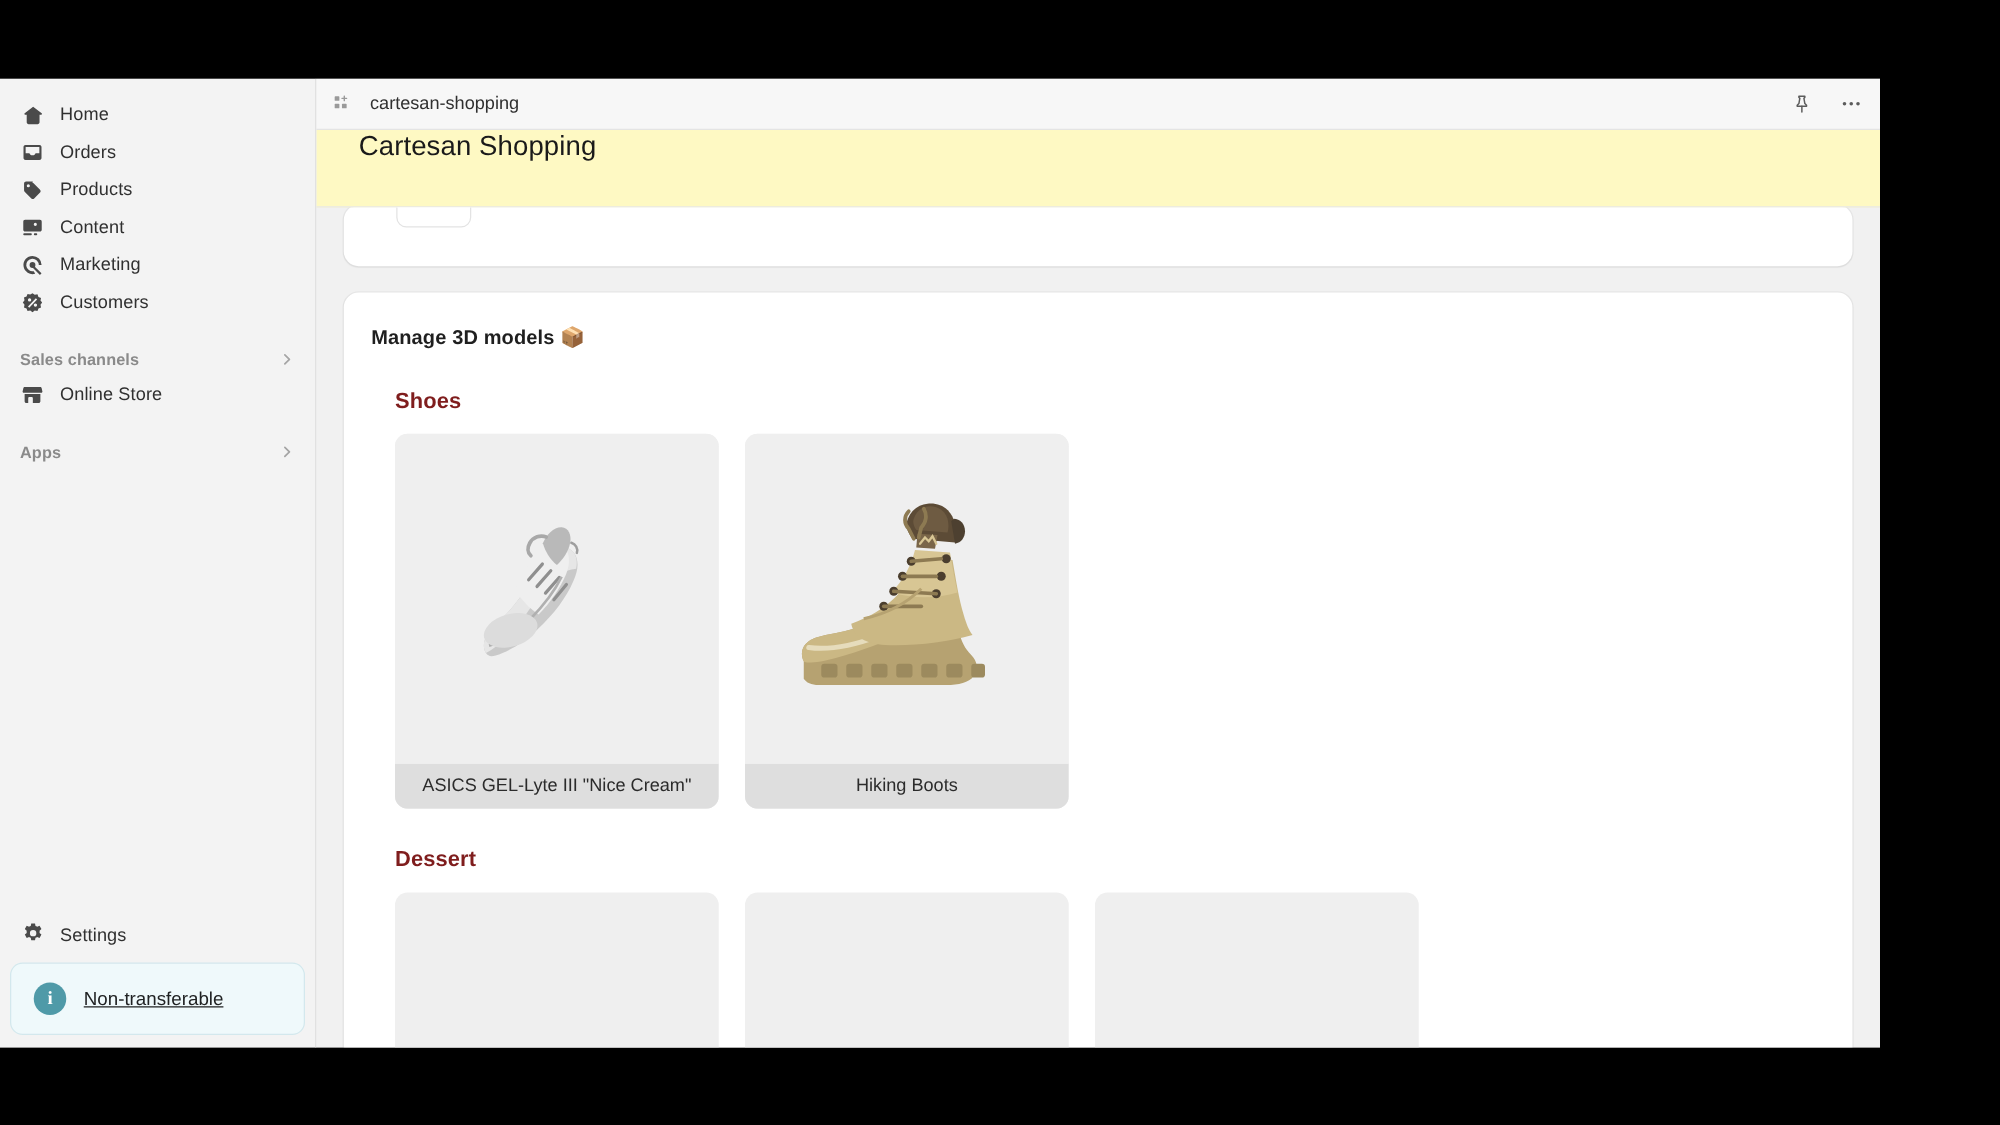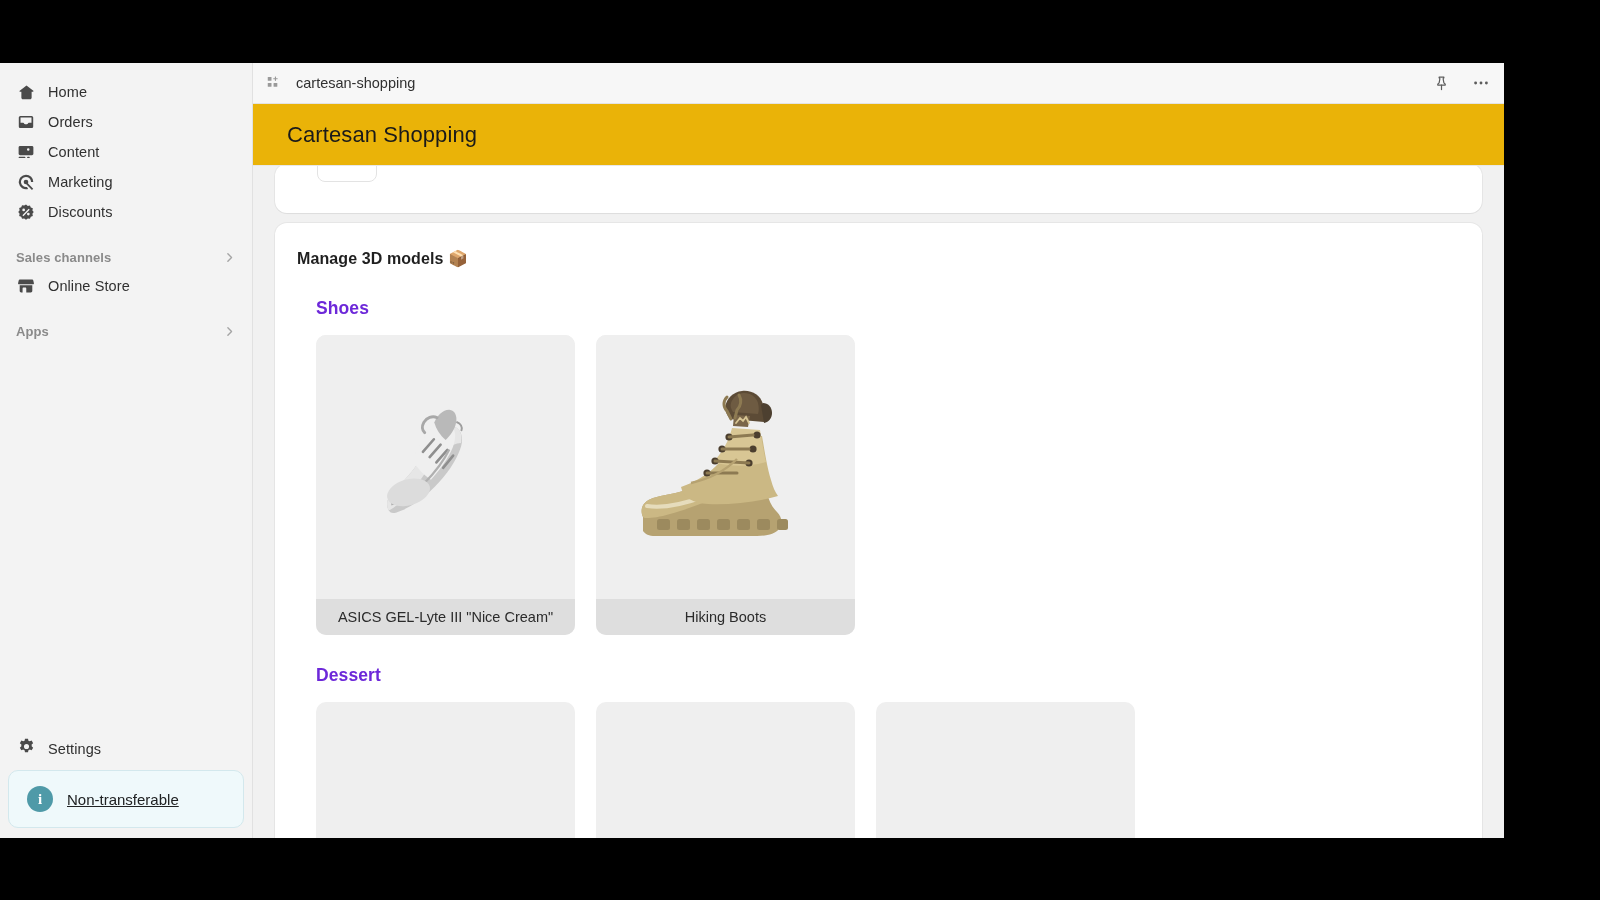"Cartesan Shopping" .pagehead { align-items: center -> flex-start; background: #eab308 -> #fef9c3 }
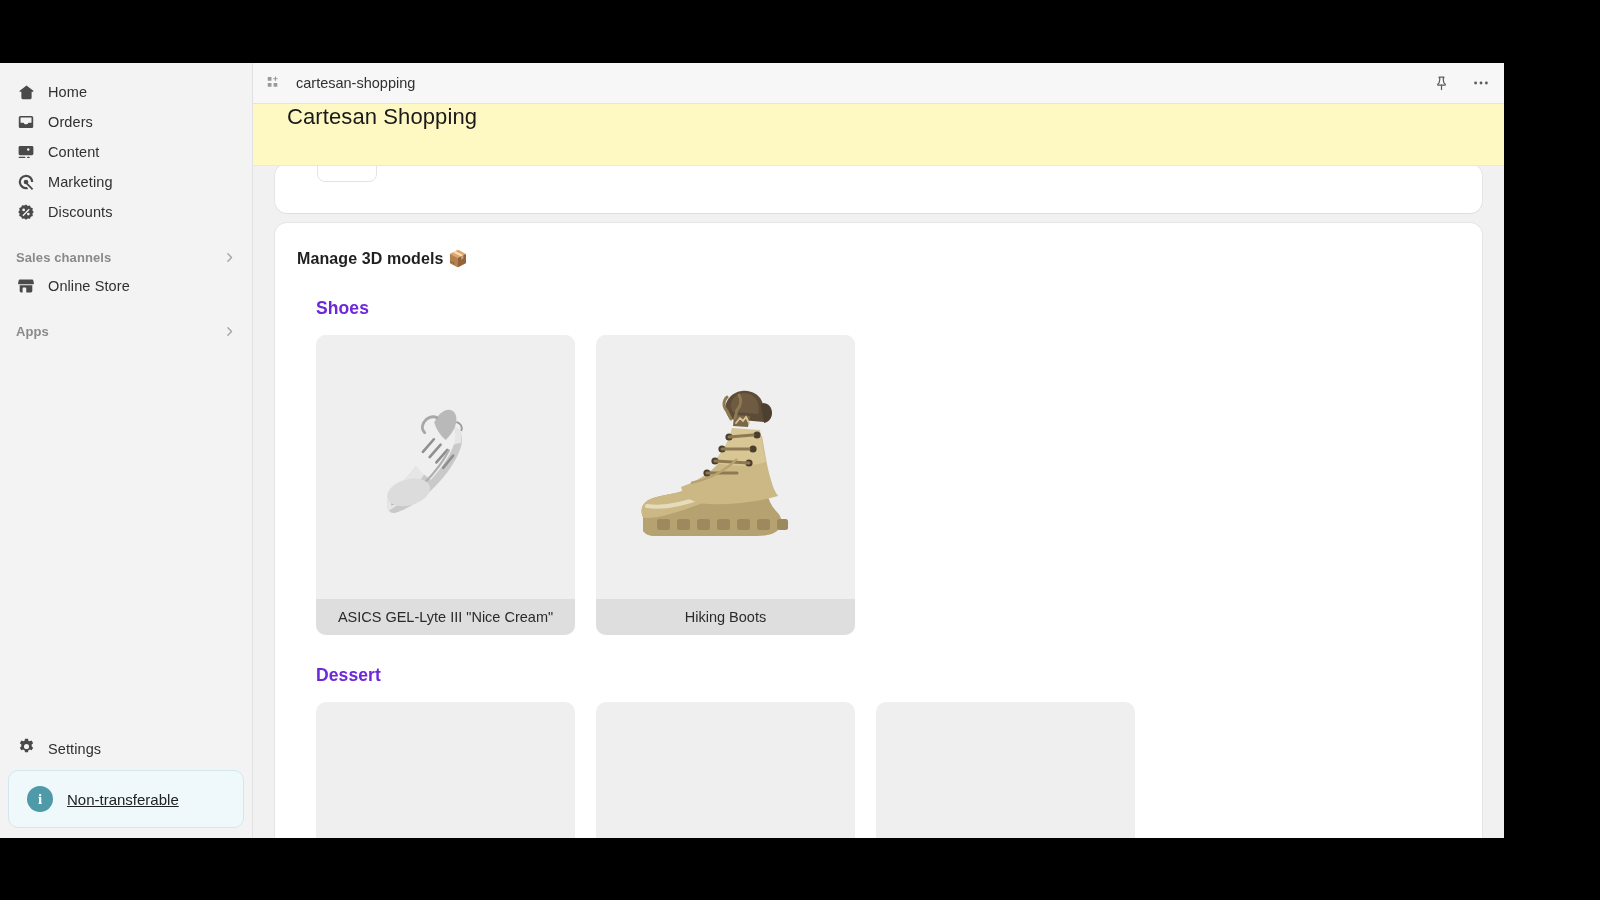"Products" div.nav-item { html: none -> <div> <span> <svg> <path></path> </svg> </span> <span>Products</span> </div> }
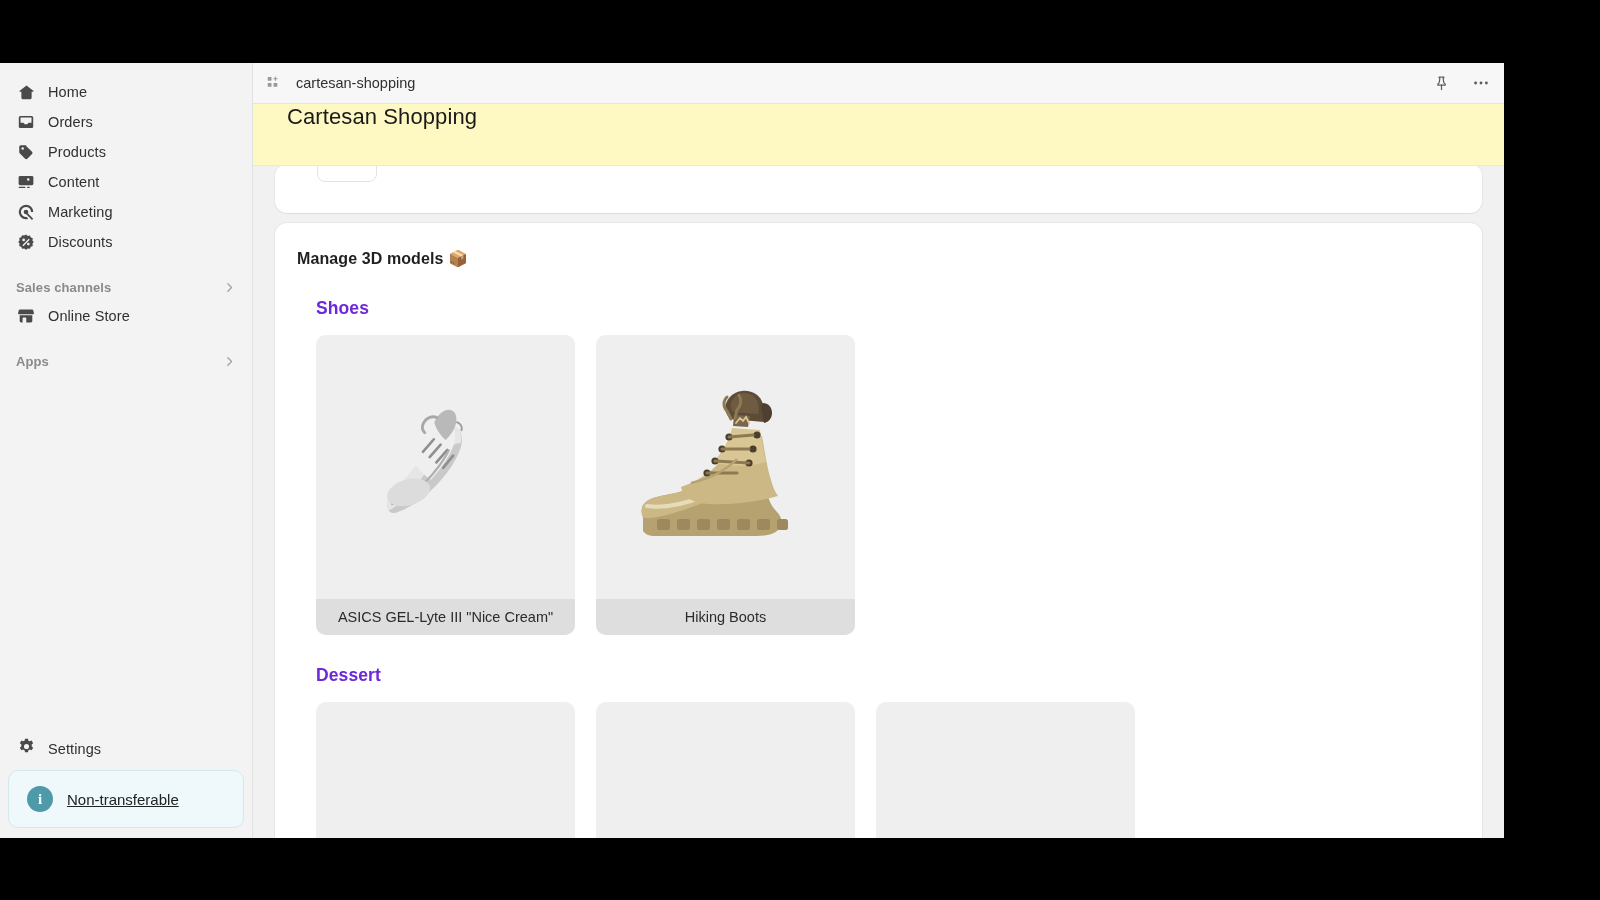"Discounts" span.nav-label { text: Discounts -> Customers }
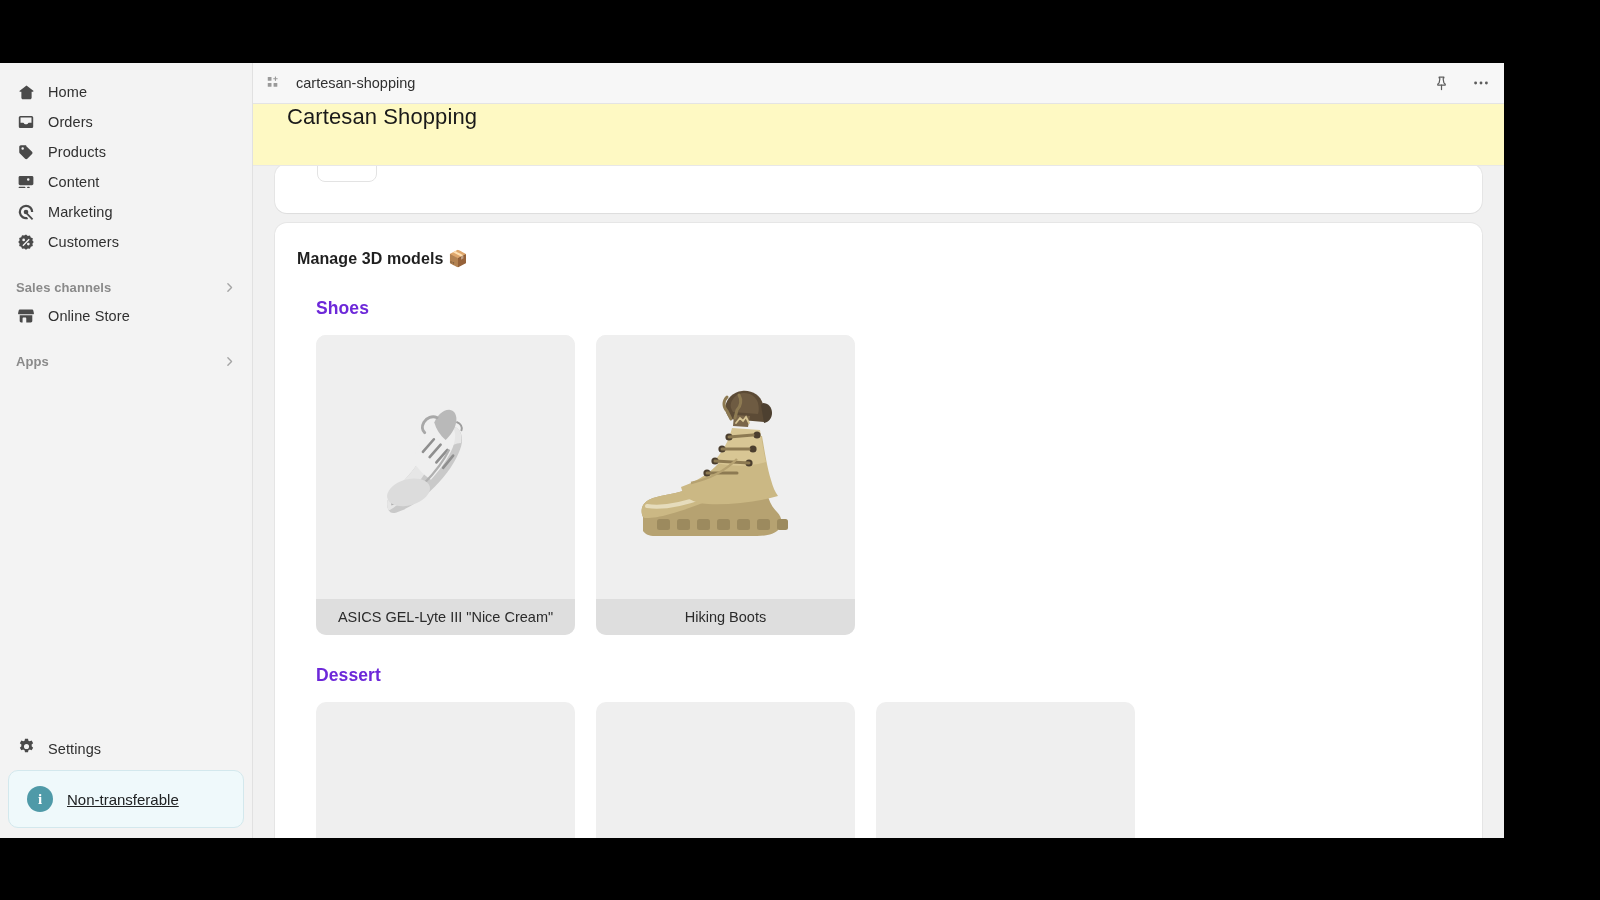"Manage 3D models 📦" .card-main { margin-top: 10px -> 21px }
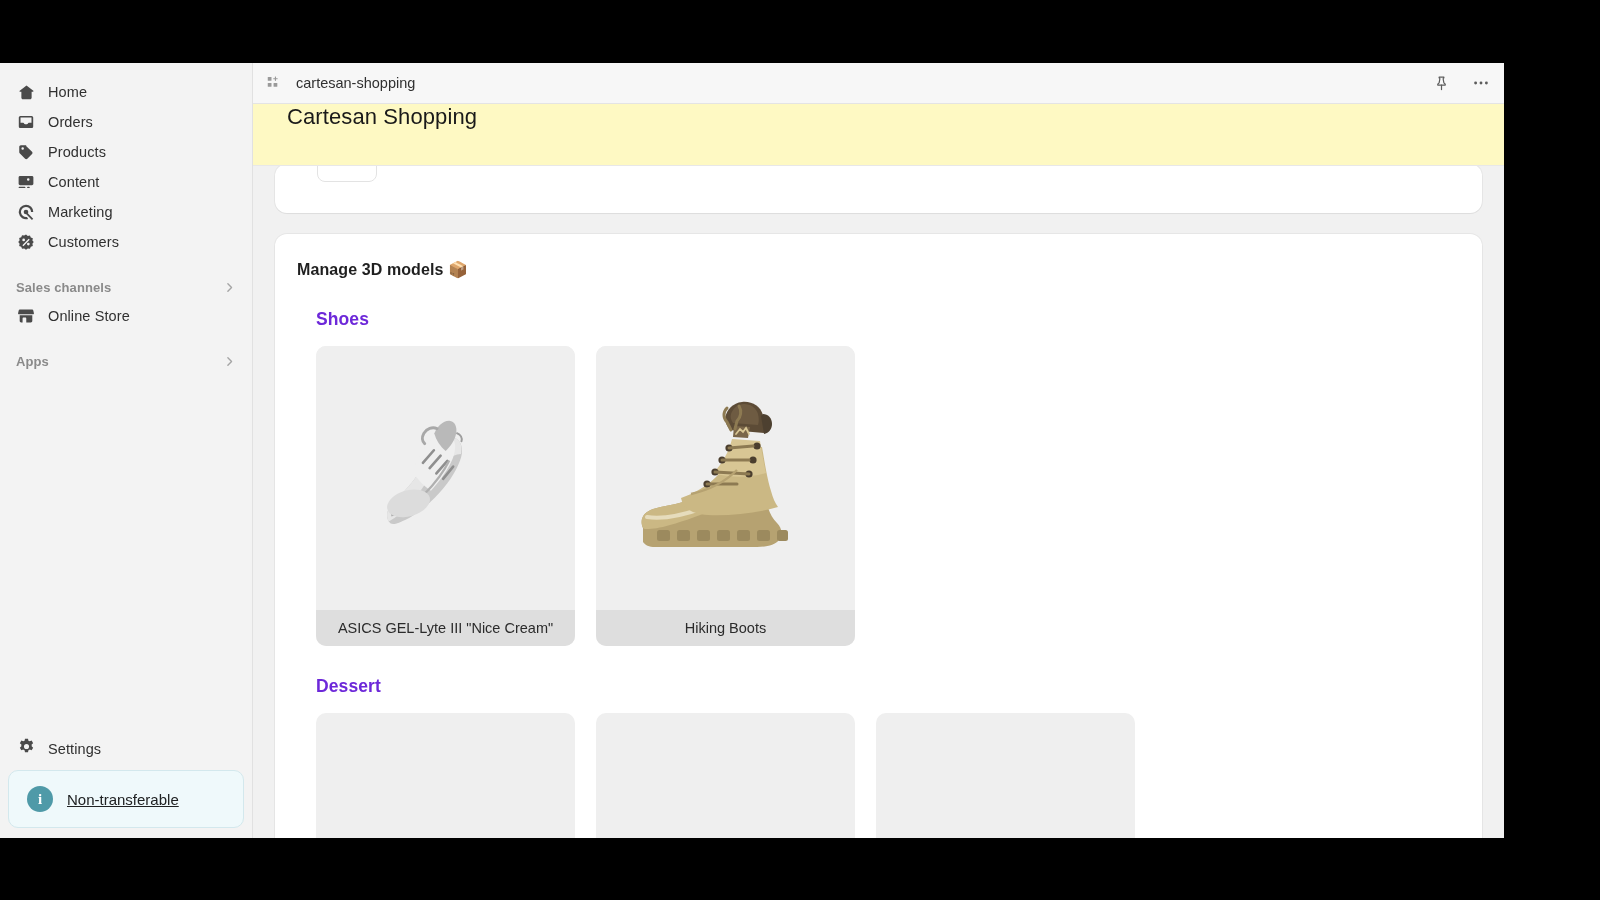"Shoes" .group-title { color: #6d28d9 -> #7f1d1d }
